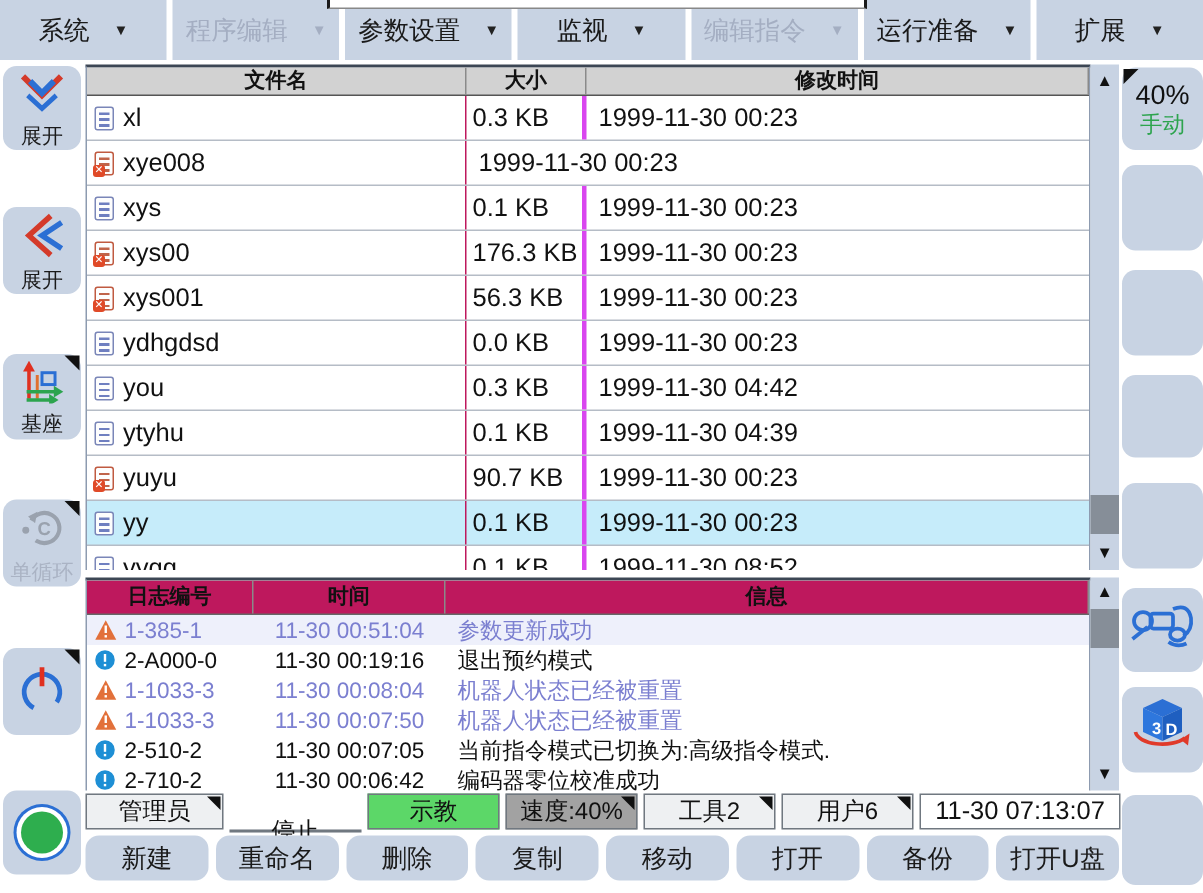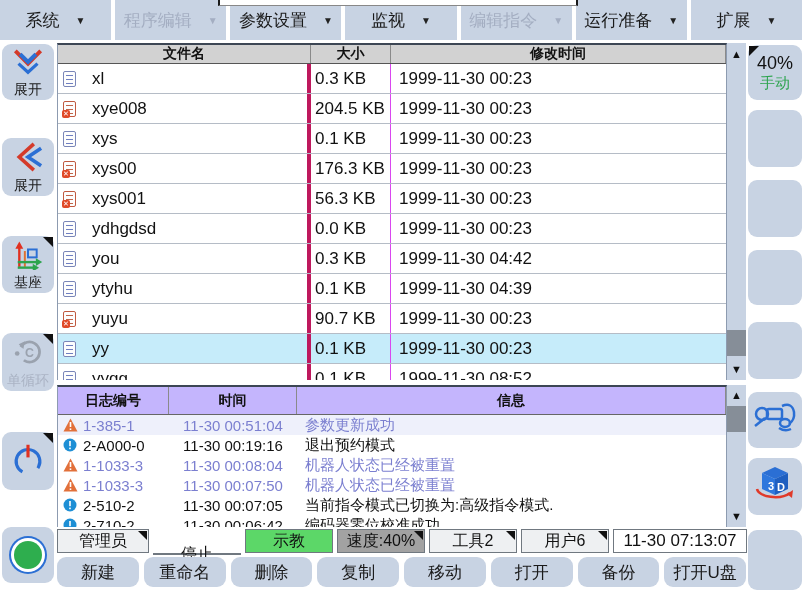"xl" .fc.name { border-right: 4px solid #be185d -> 1px solid #be185d; gap: 16px -> 6px }
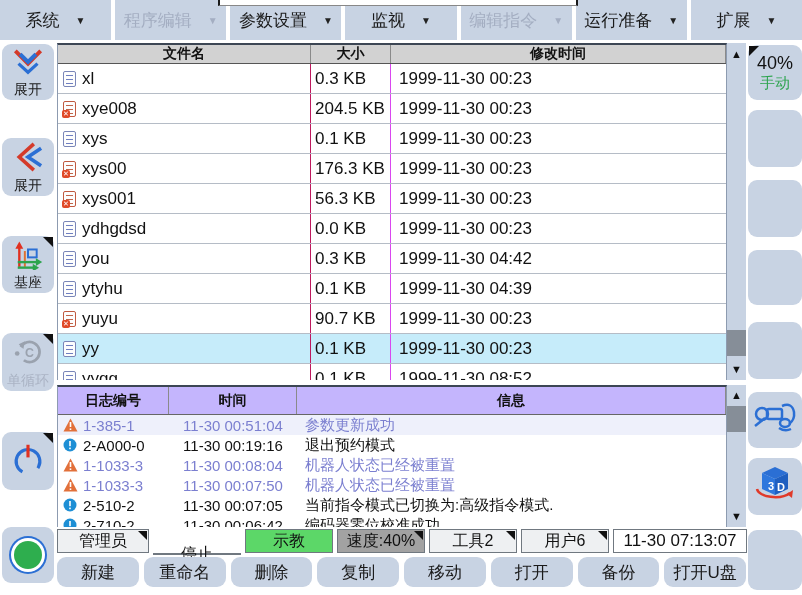"0.3 KB" .fc.size { border-right: 1px solid #d946ef -> 3px solid #d946ef }
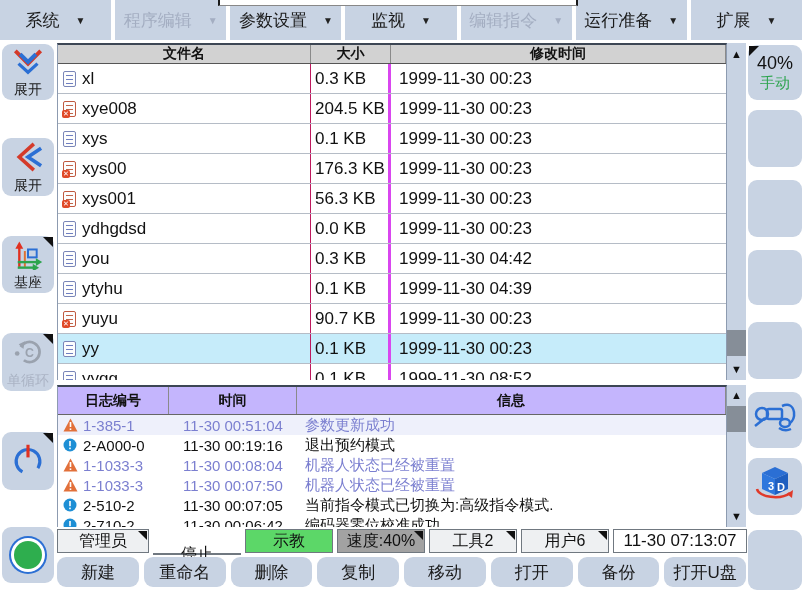"204.5 KB" div.fc { html: <div>204.5 KB</div> -> none }
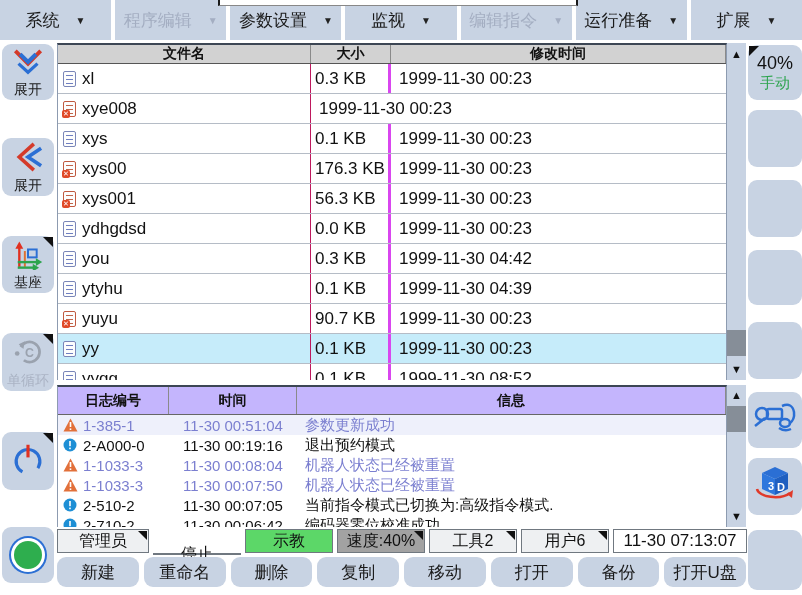"日志编号" #log-header { background: #c4b5fd -> #be185d; height: 28px -> 23px }
